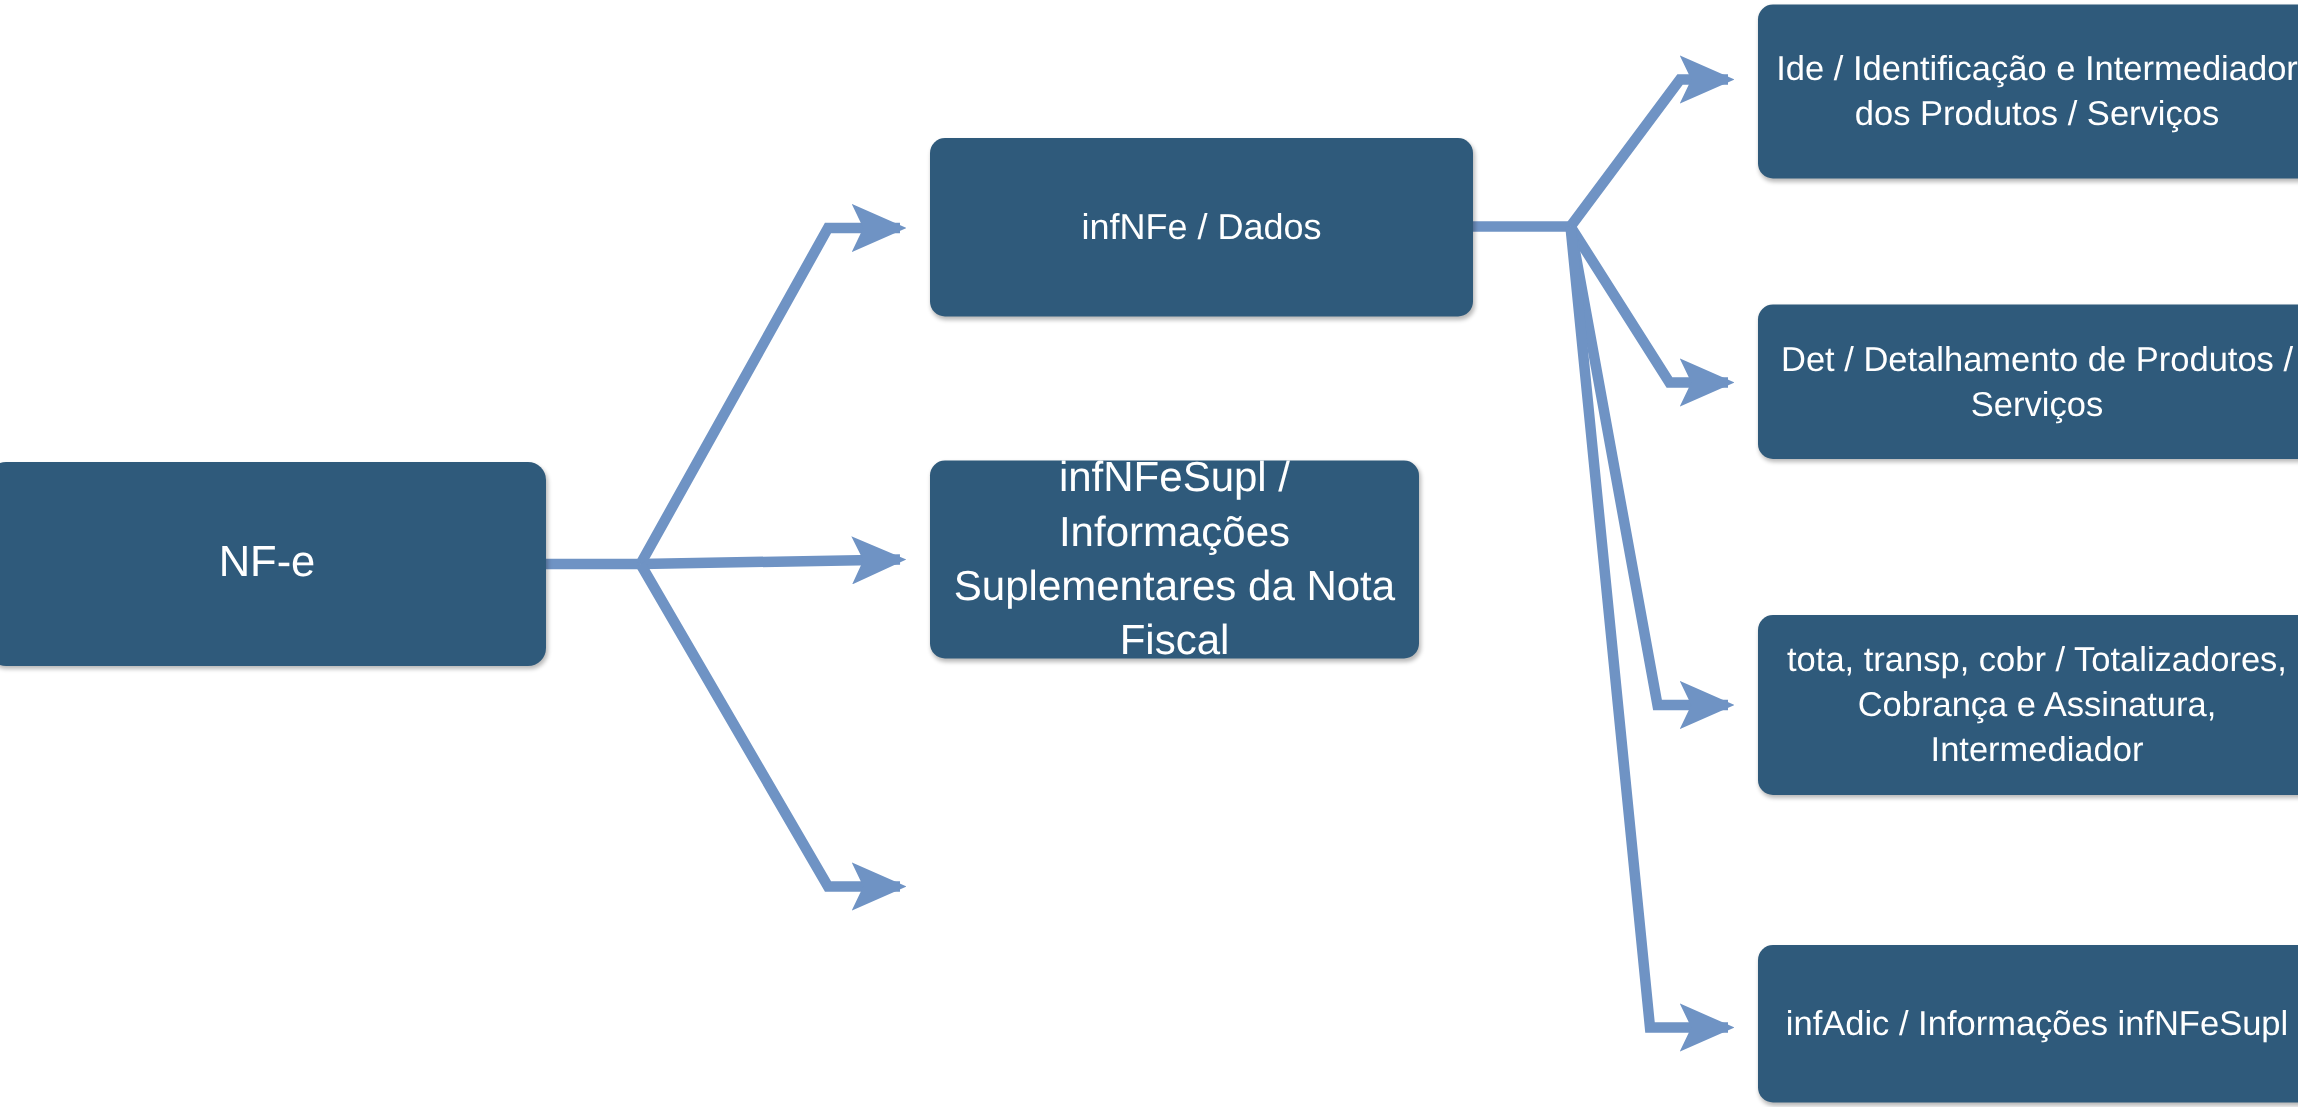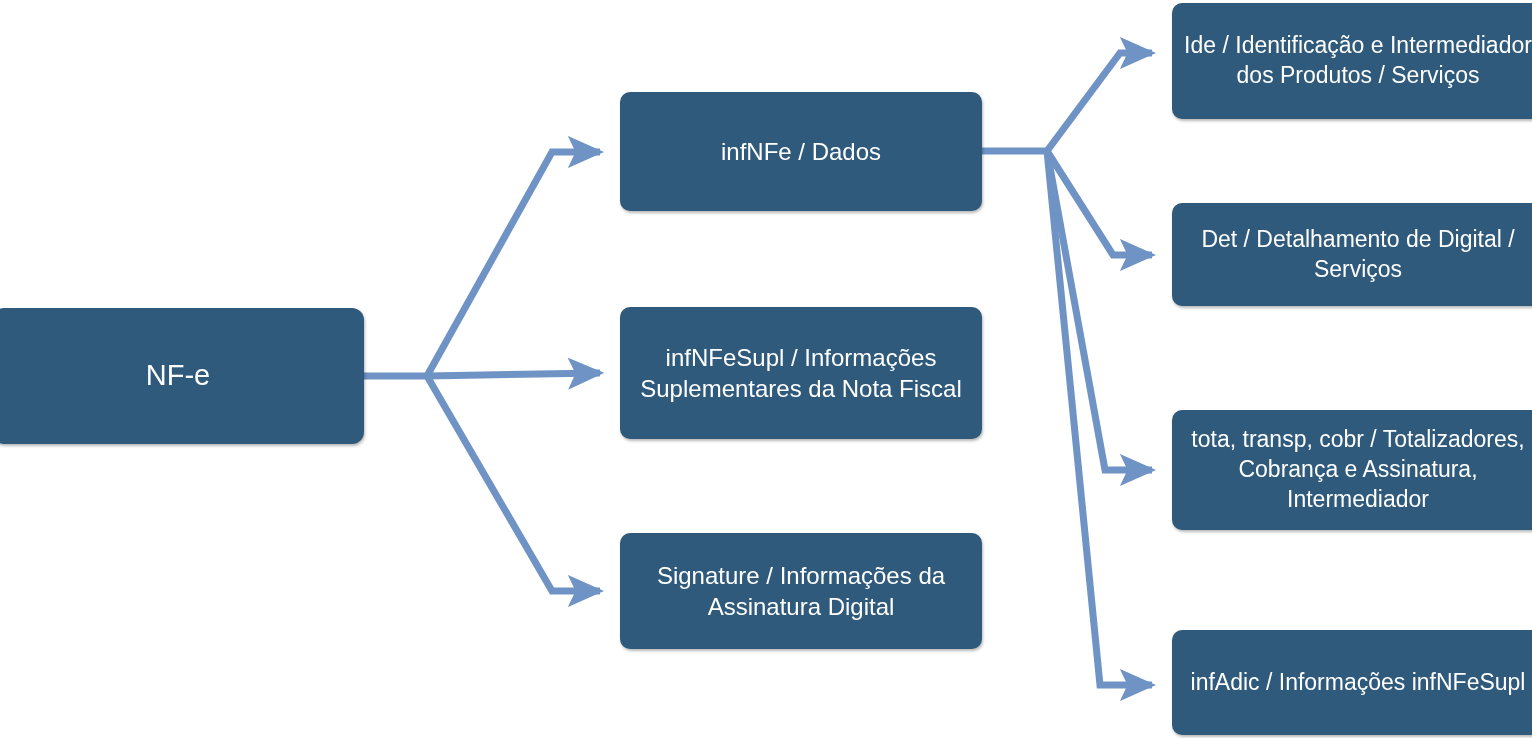"Det / Detalhamento de Digital" span.node-label { text: Digital -> Produtos }
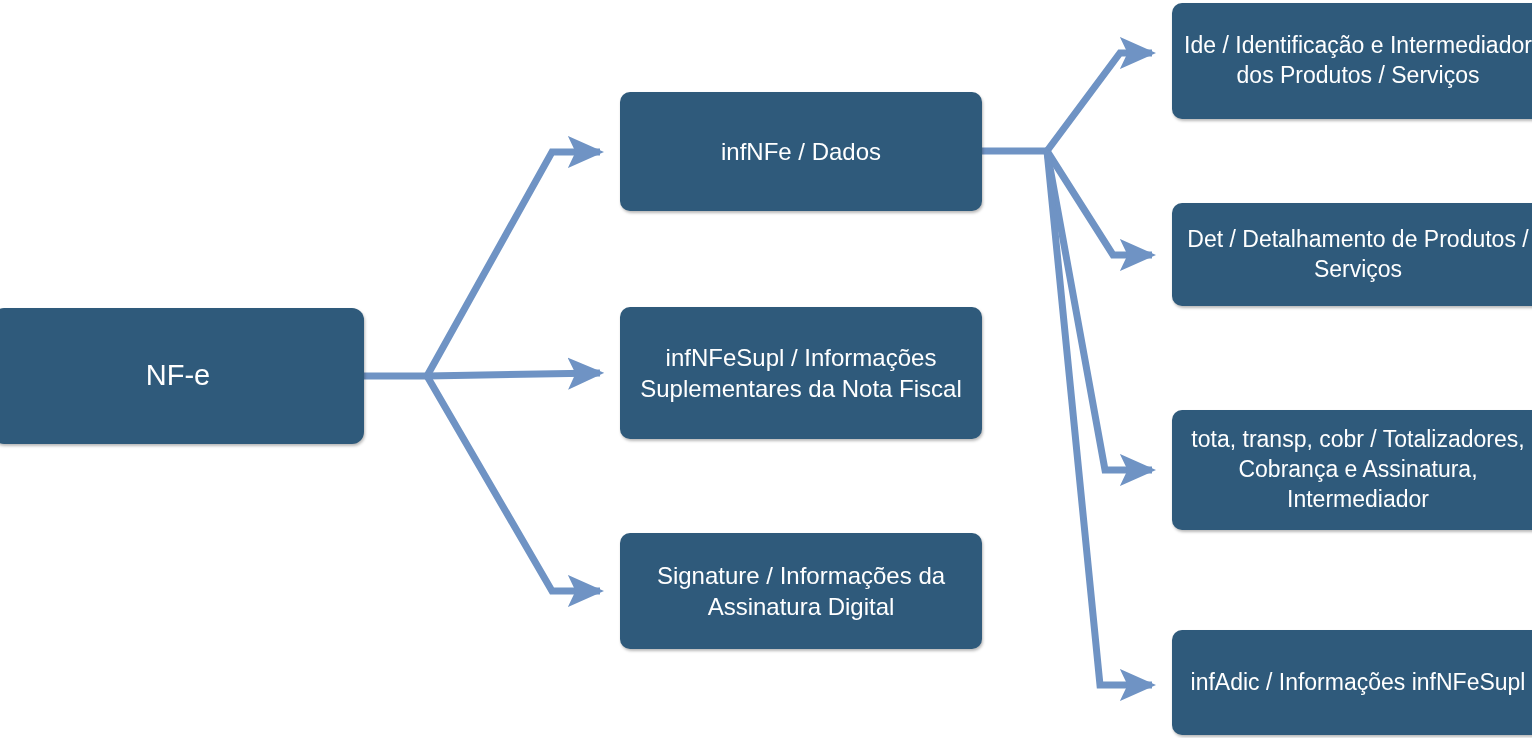"infNFeSupl / Informações Suplementares" #node-infnfesupl { font-size: 24px -> 28px; width: 362px -> 326px }
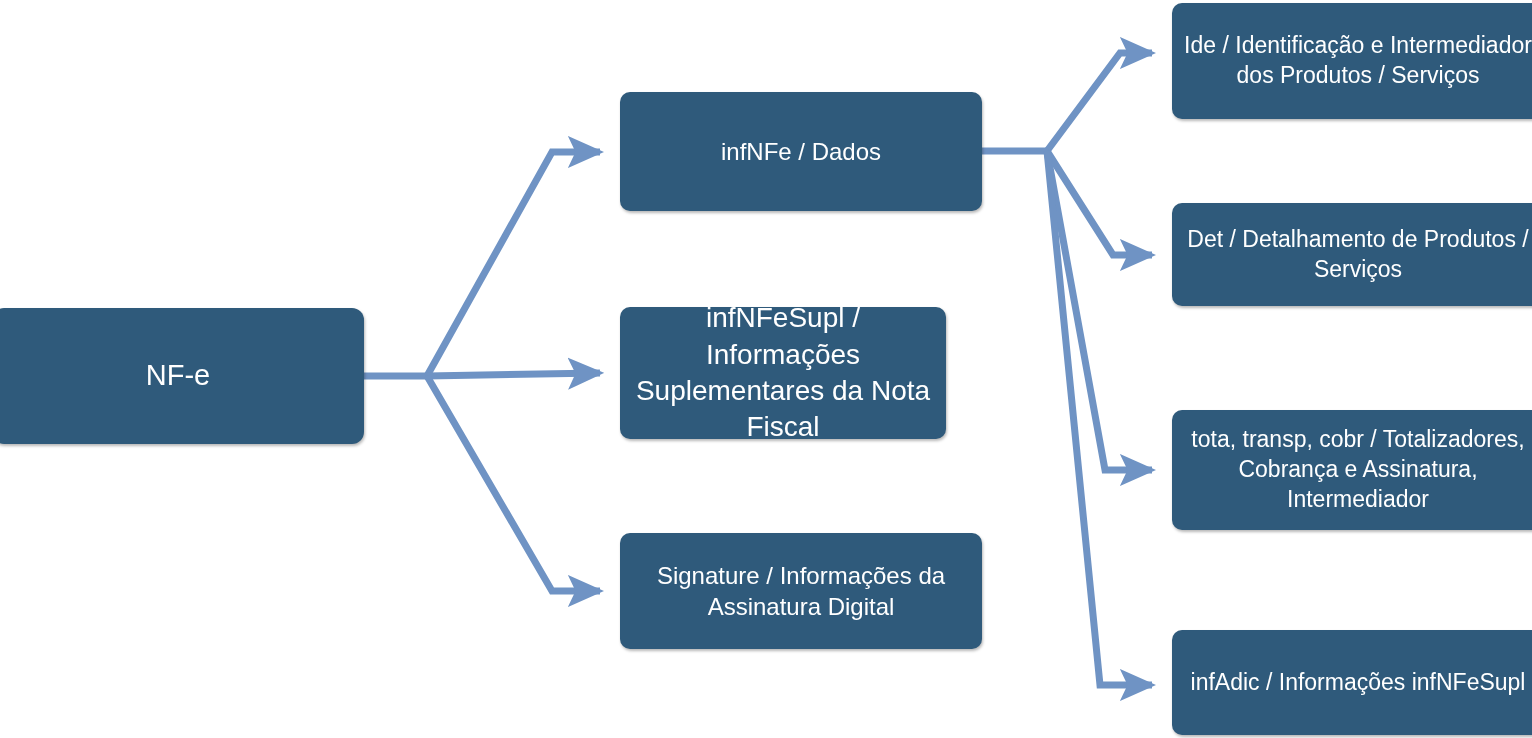"Signature / Informações da Assinatura" div.node { html: <div> <span>Signature / Informações da Assinatura Digital</span> </div> -> none }
